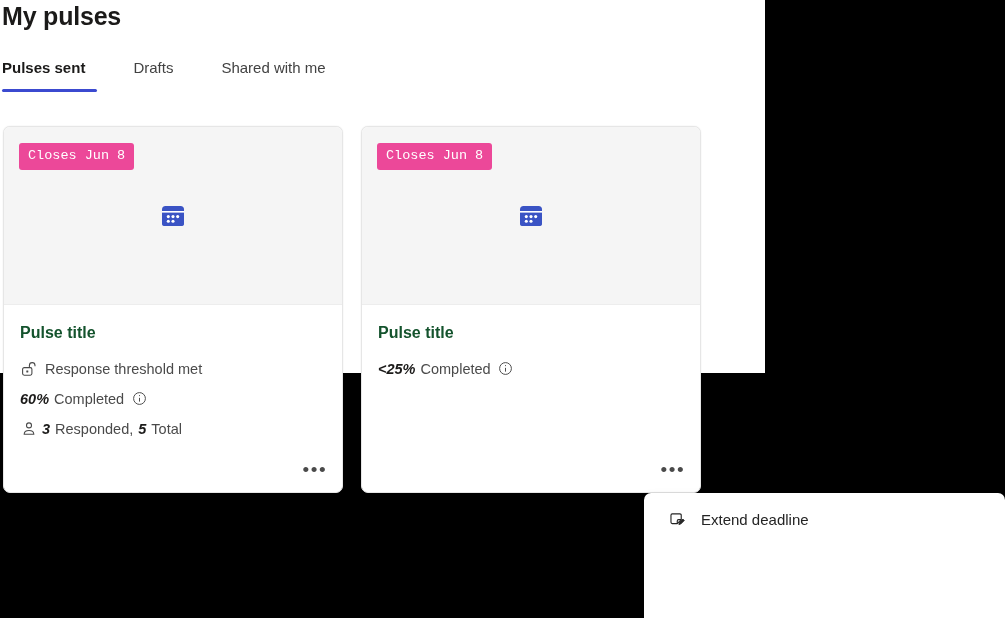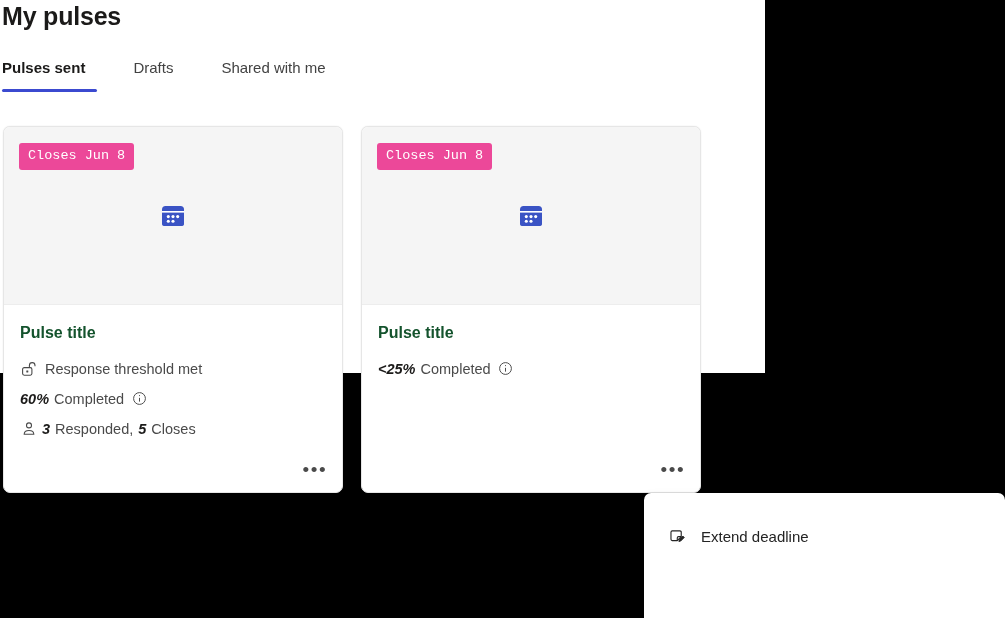"Closes" span.meta-text { text: Closes -> Total }
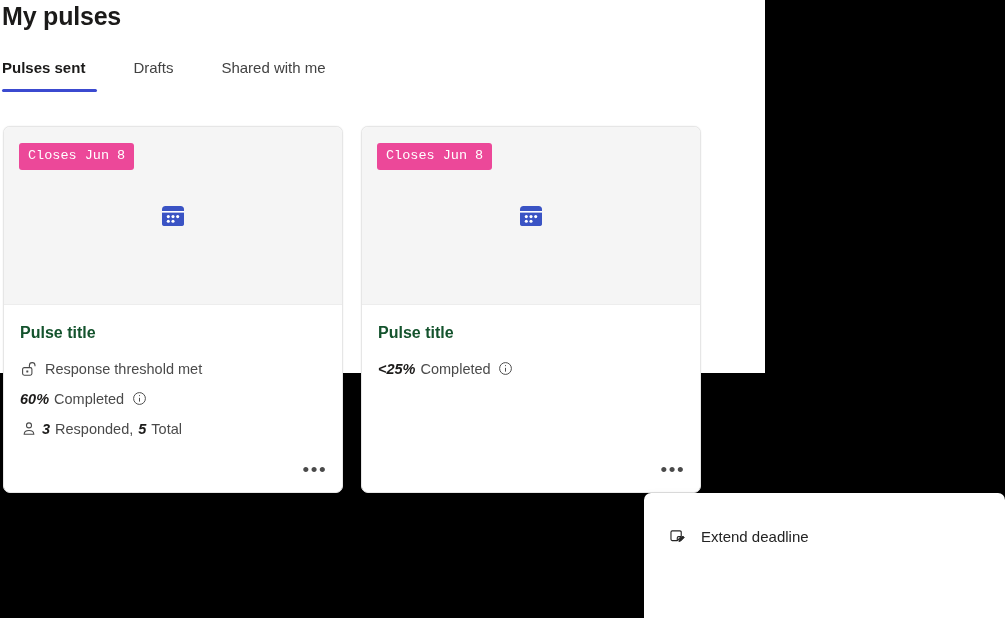"Extend deadline" .context-menu { padding-top: 25px -> 8px }
